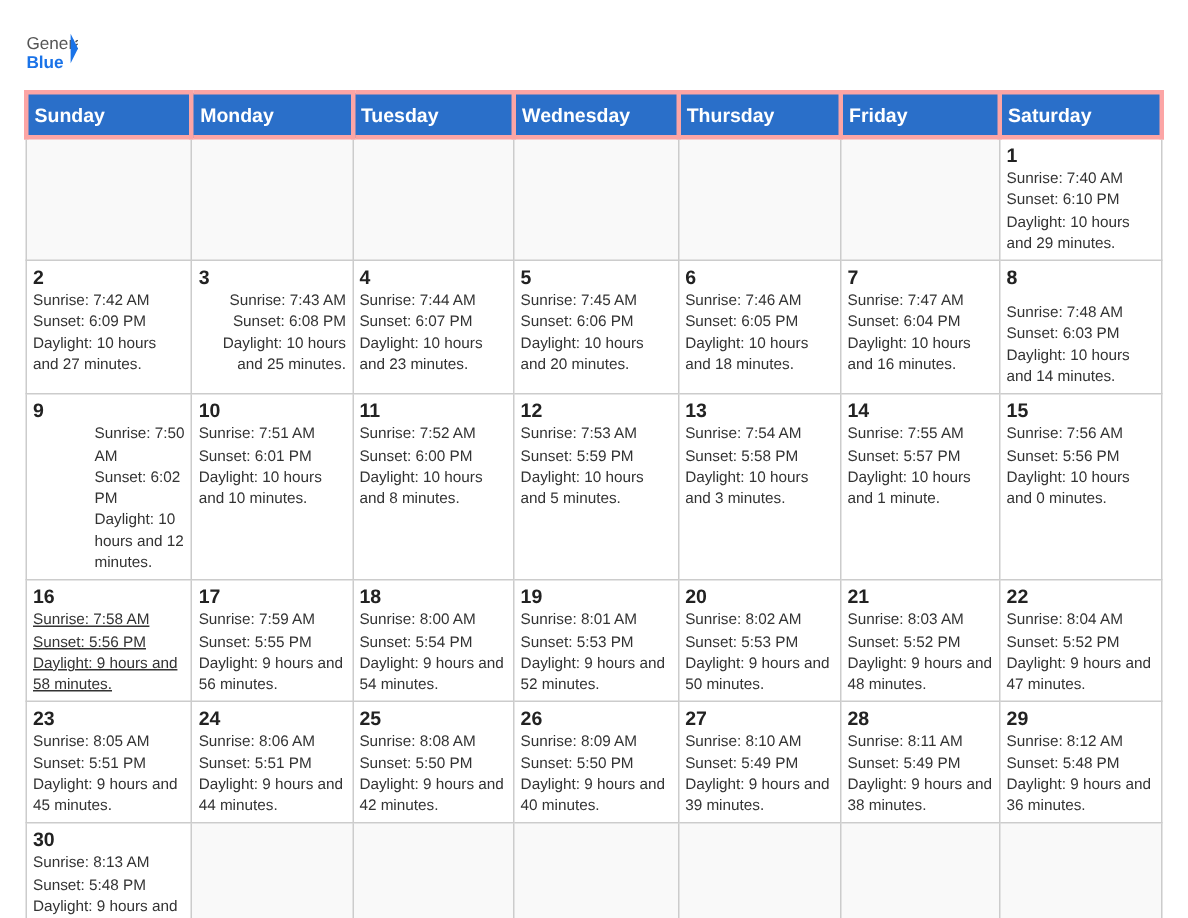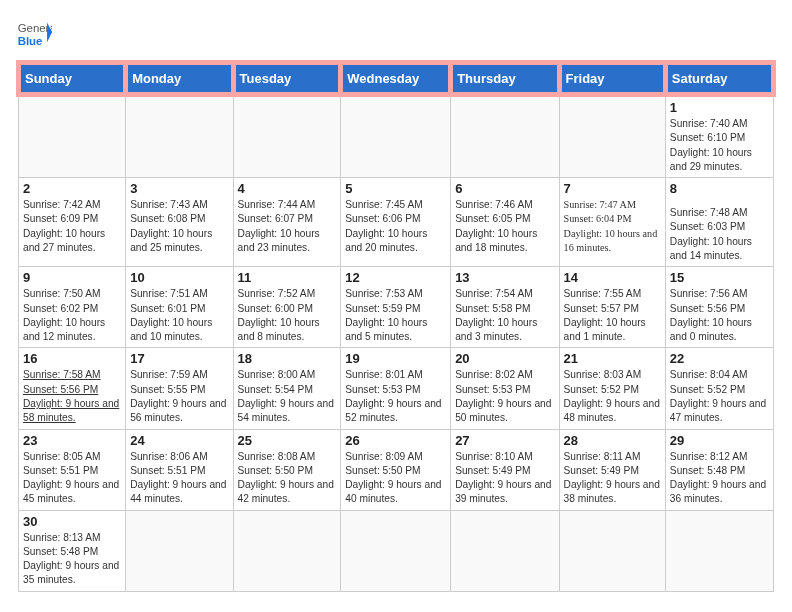"Sunday" .calendar th { border: 5px solid #fca5a5 -> 3px solid #fca5a5 }
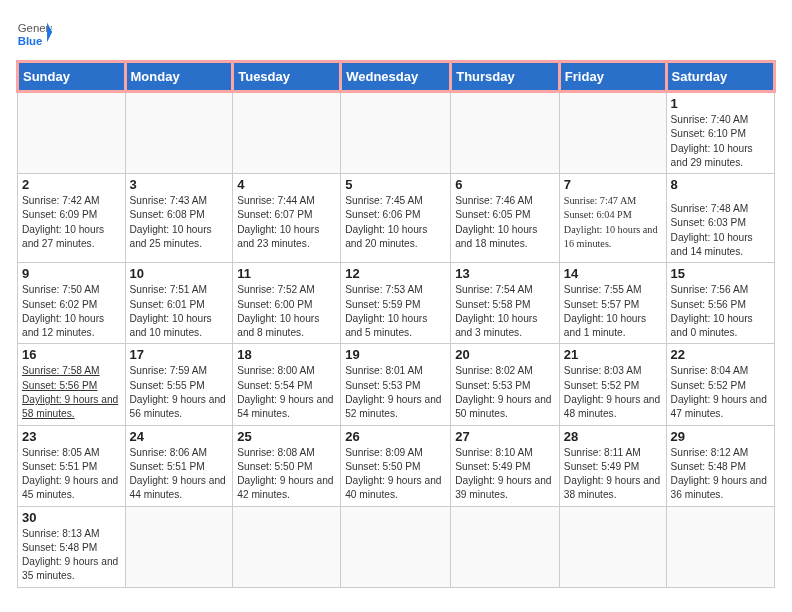"Sunrise: 7:43 AM" div.day-info { text-align: none -> right }
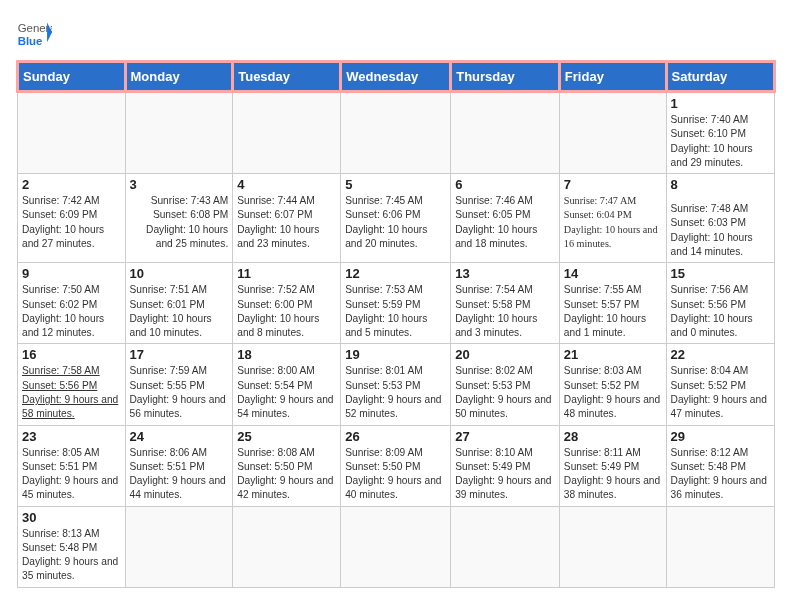"Sunrise: 7:47 AM" div.day-info { font-family: Liberation Serif, serif -> none }
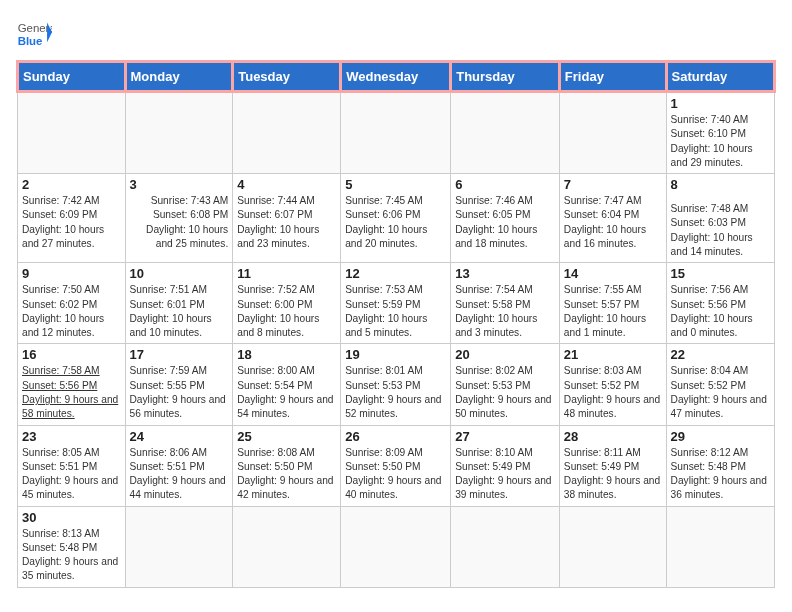"Sunrise: 7:50 AM" div.day-info { margin-left: none -> 41px }
